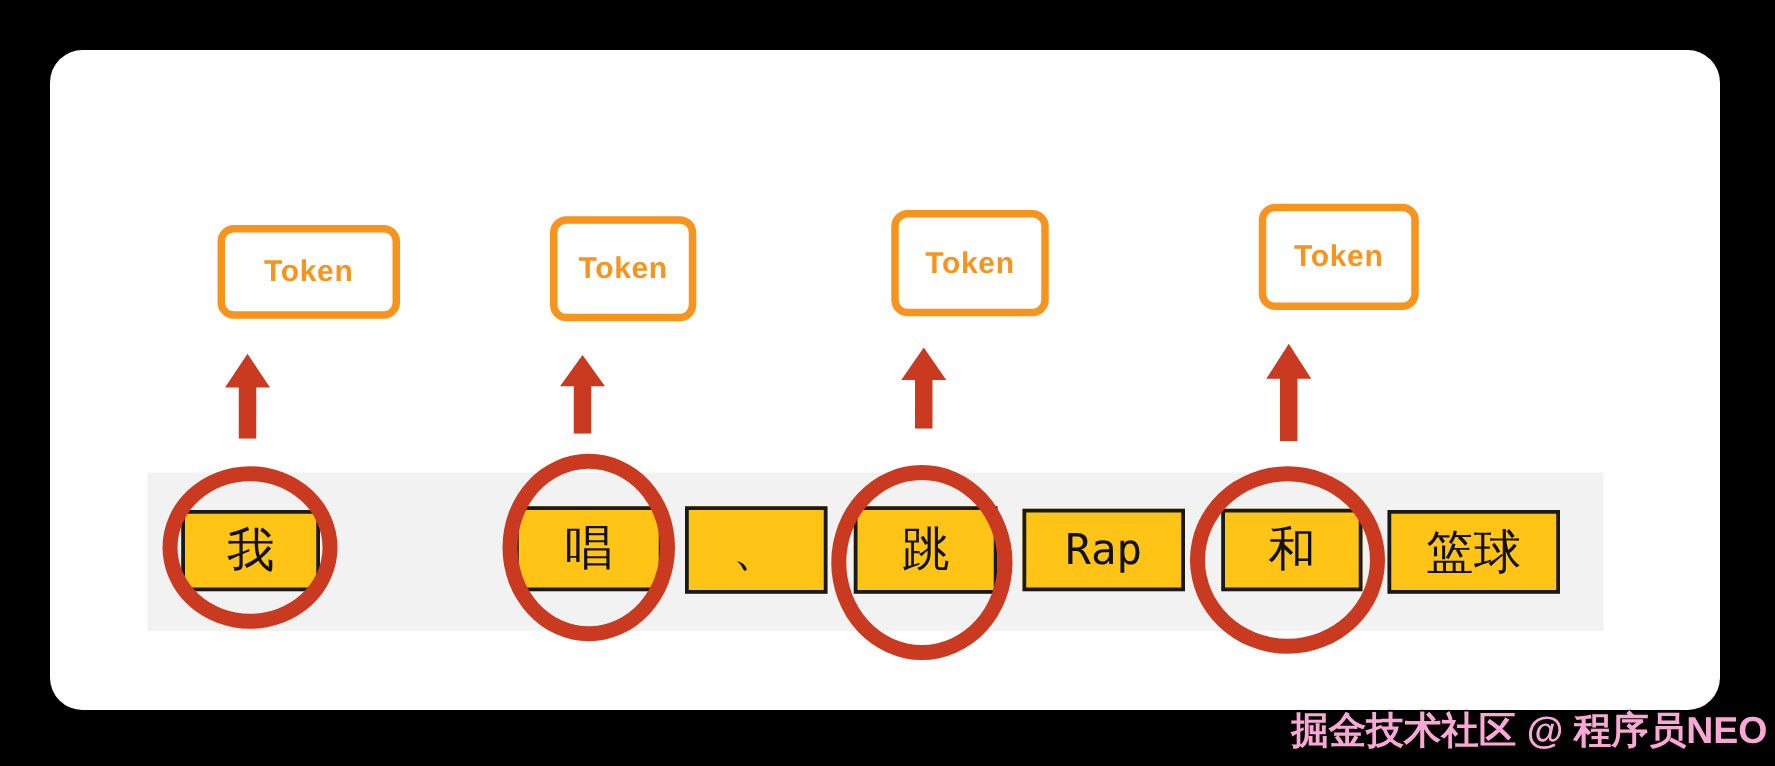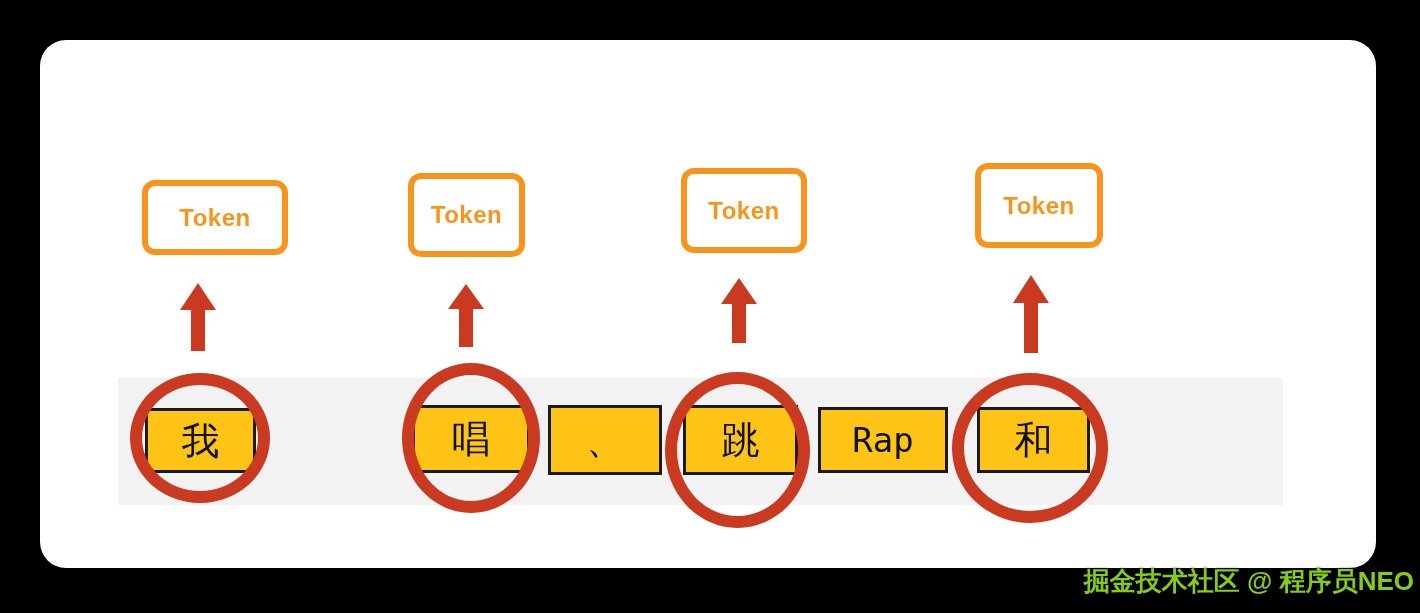"Token" .token-box { margin-left: none -> 32px }
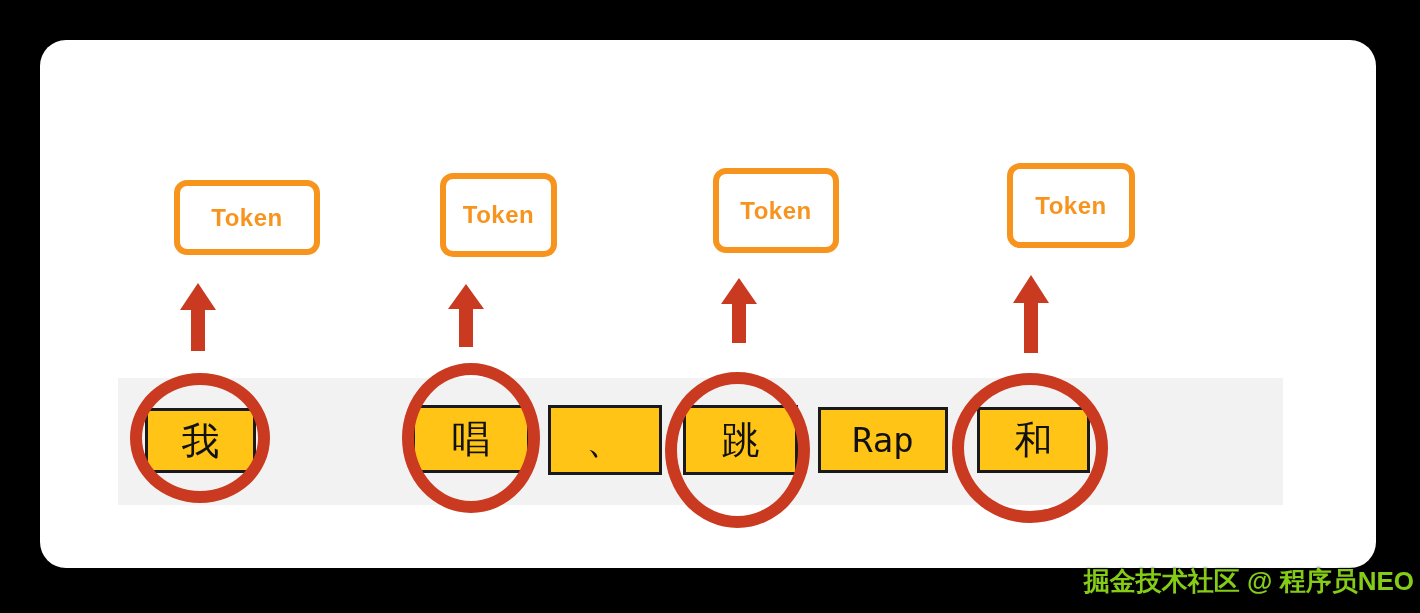"篮球" div.cell { html: none -> <div> <span>篮球</span> </div> }
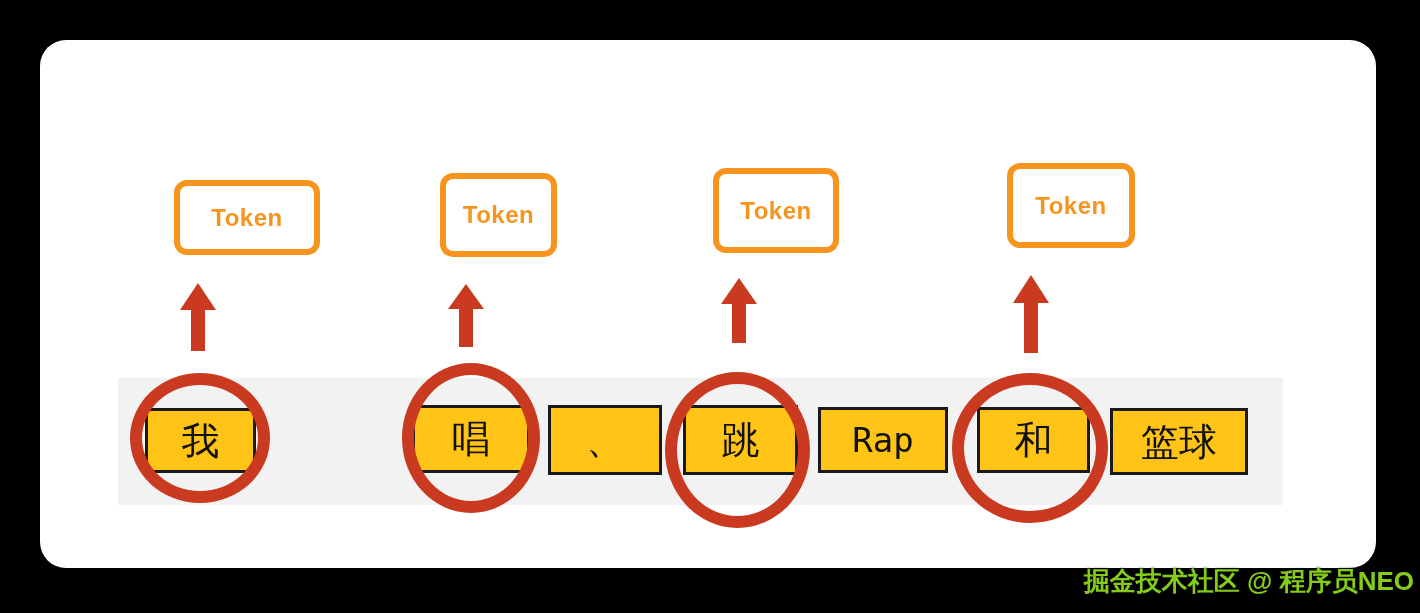"掘金技术社区 @ 程序员NEO" .watermark { color: #84cc16 -> #f9a8d4; font-size: 26px -> 30px }
